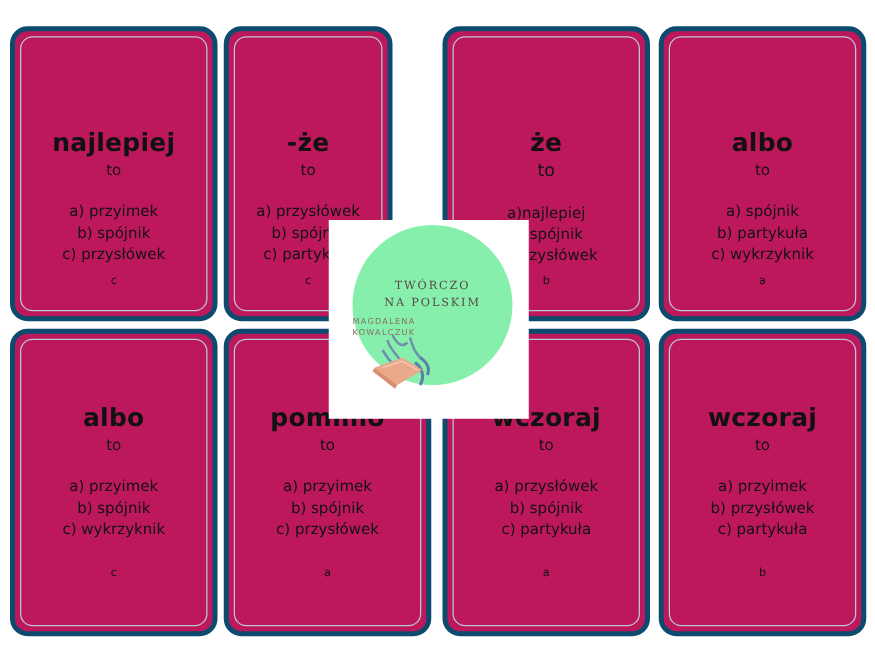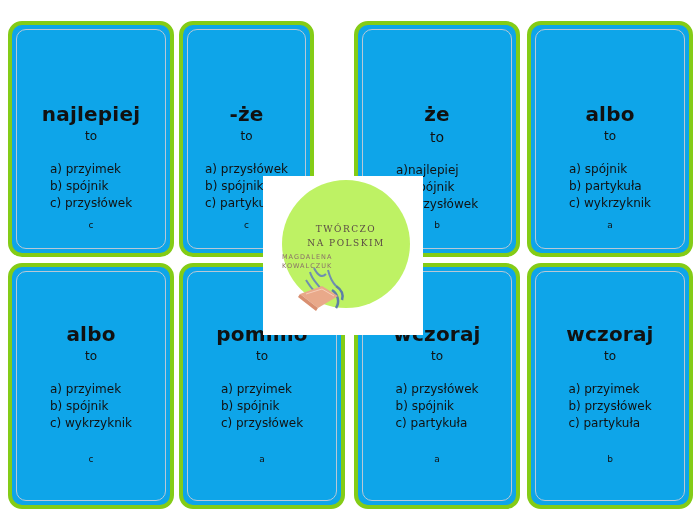"najlepiej" .card { background: #0ea5e9 -> #be185d; border: 4px solid #84cc16 -> 4px solid #0c4a6e }
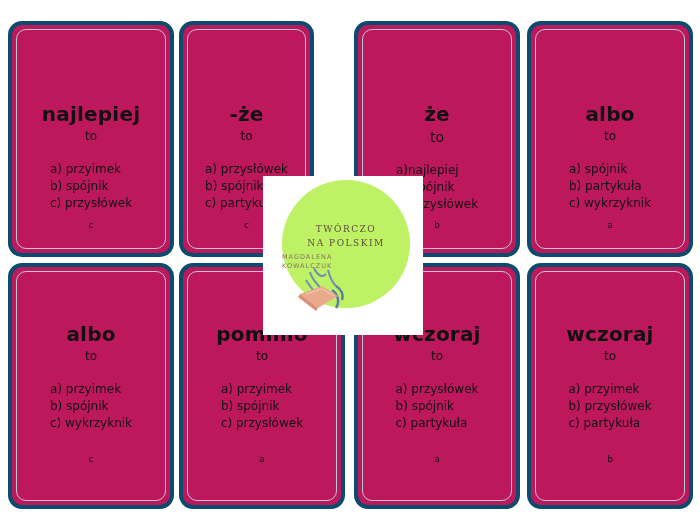"a) przyimek" .options { text-align: left -> center }
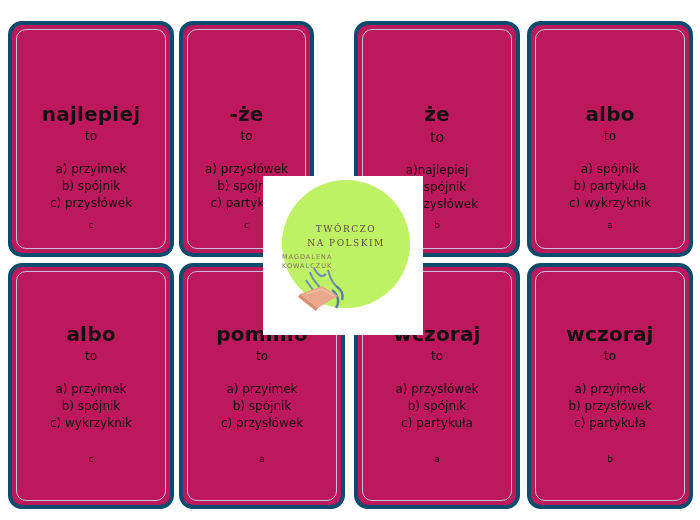"TWÓRCZO" .logo { background: #bef264 -> #86efac }
